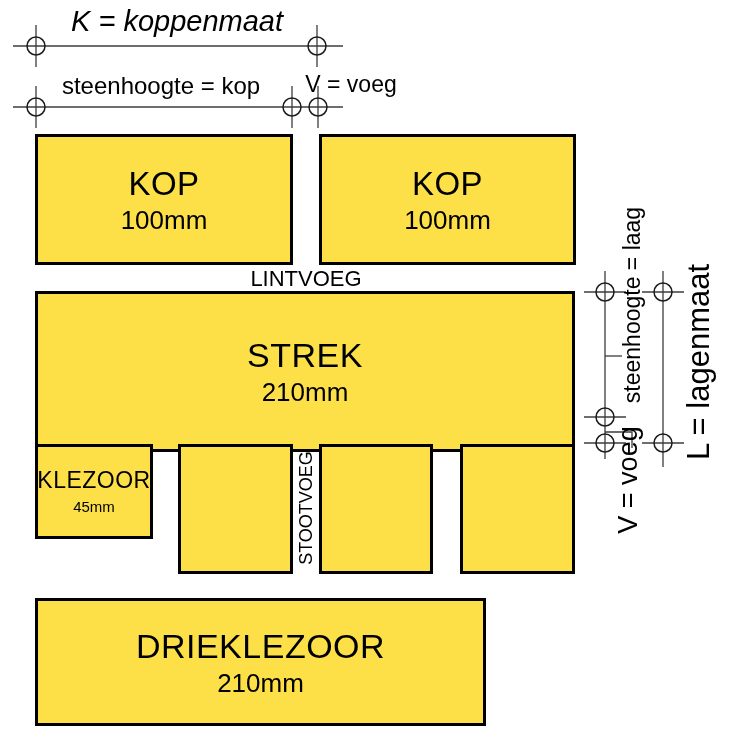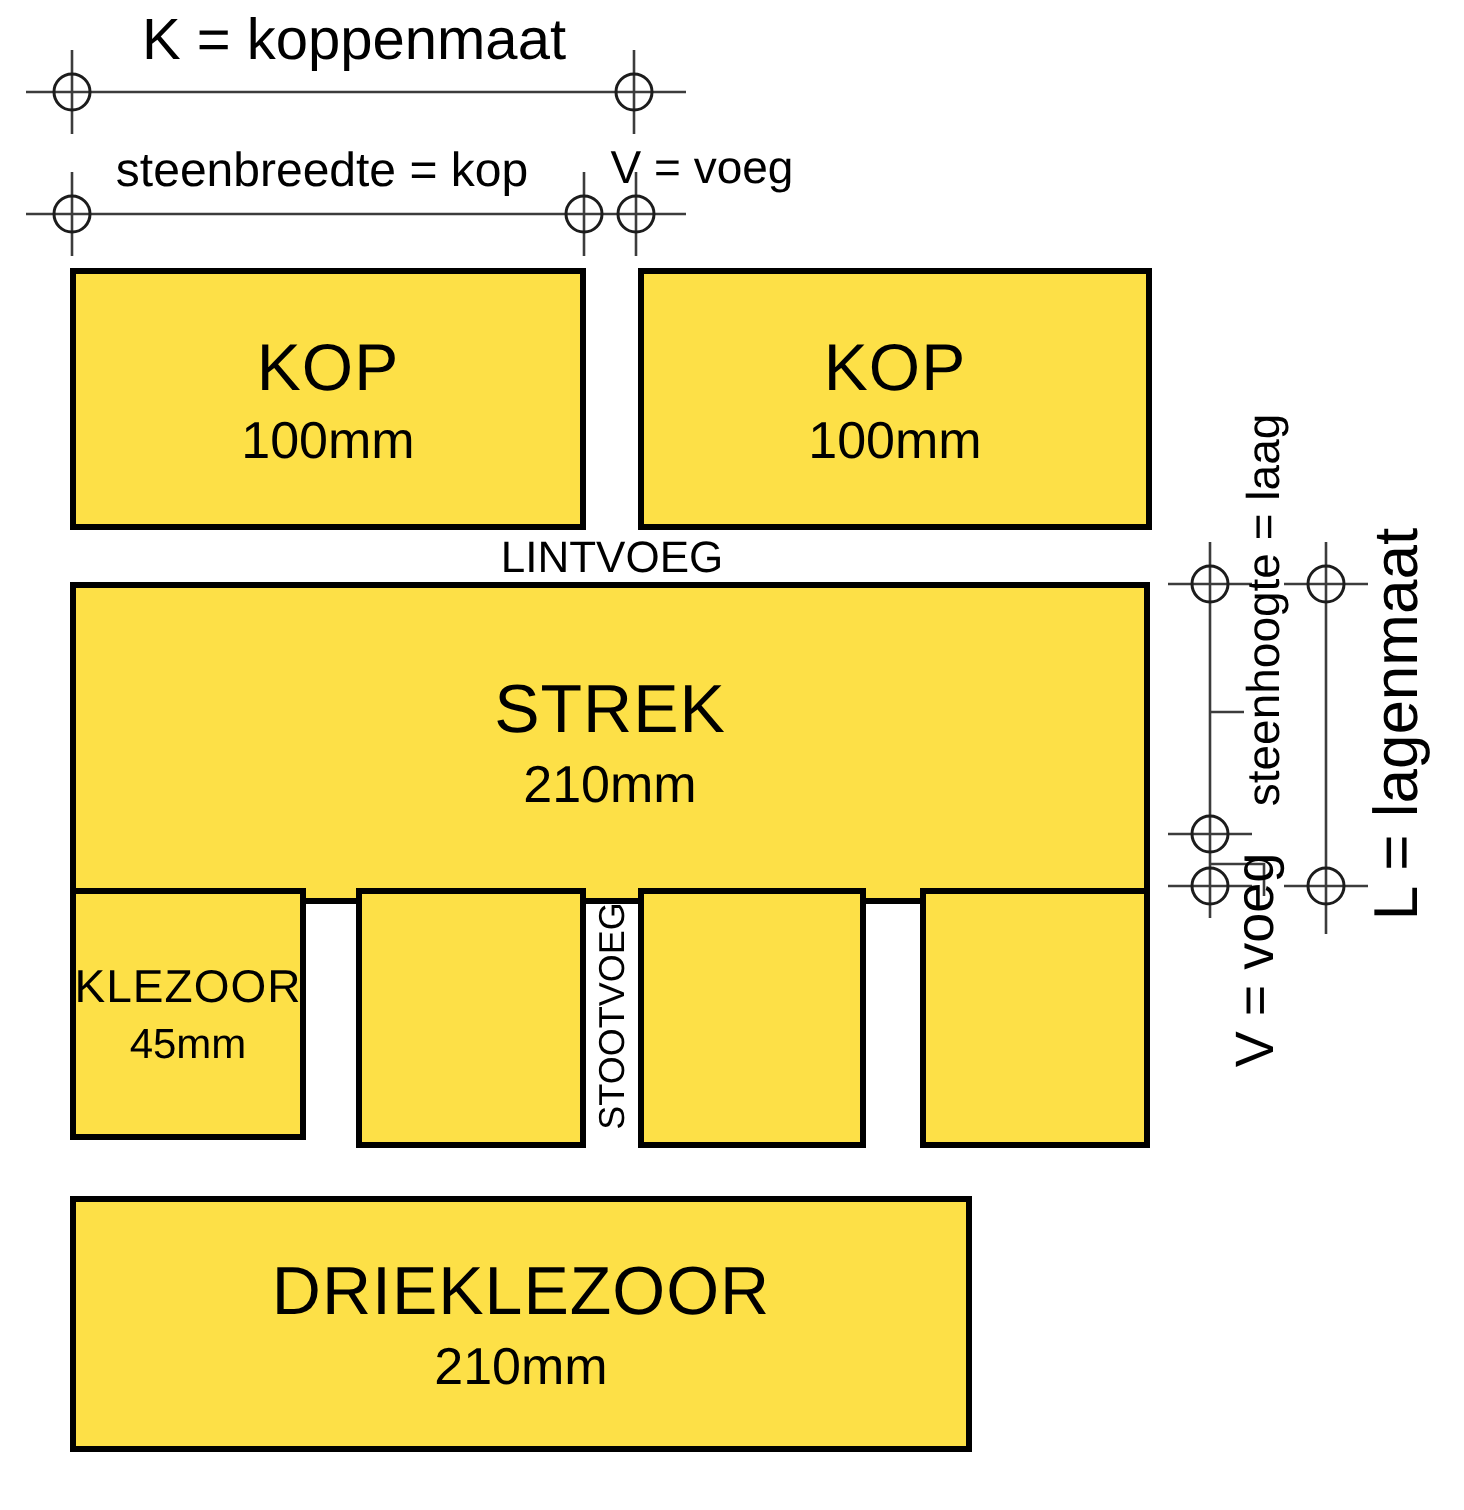"K = koppenmaat" div.label { font-style: none -> italic }
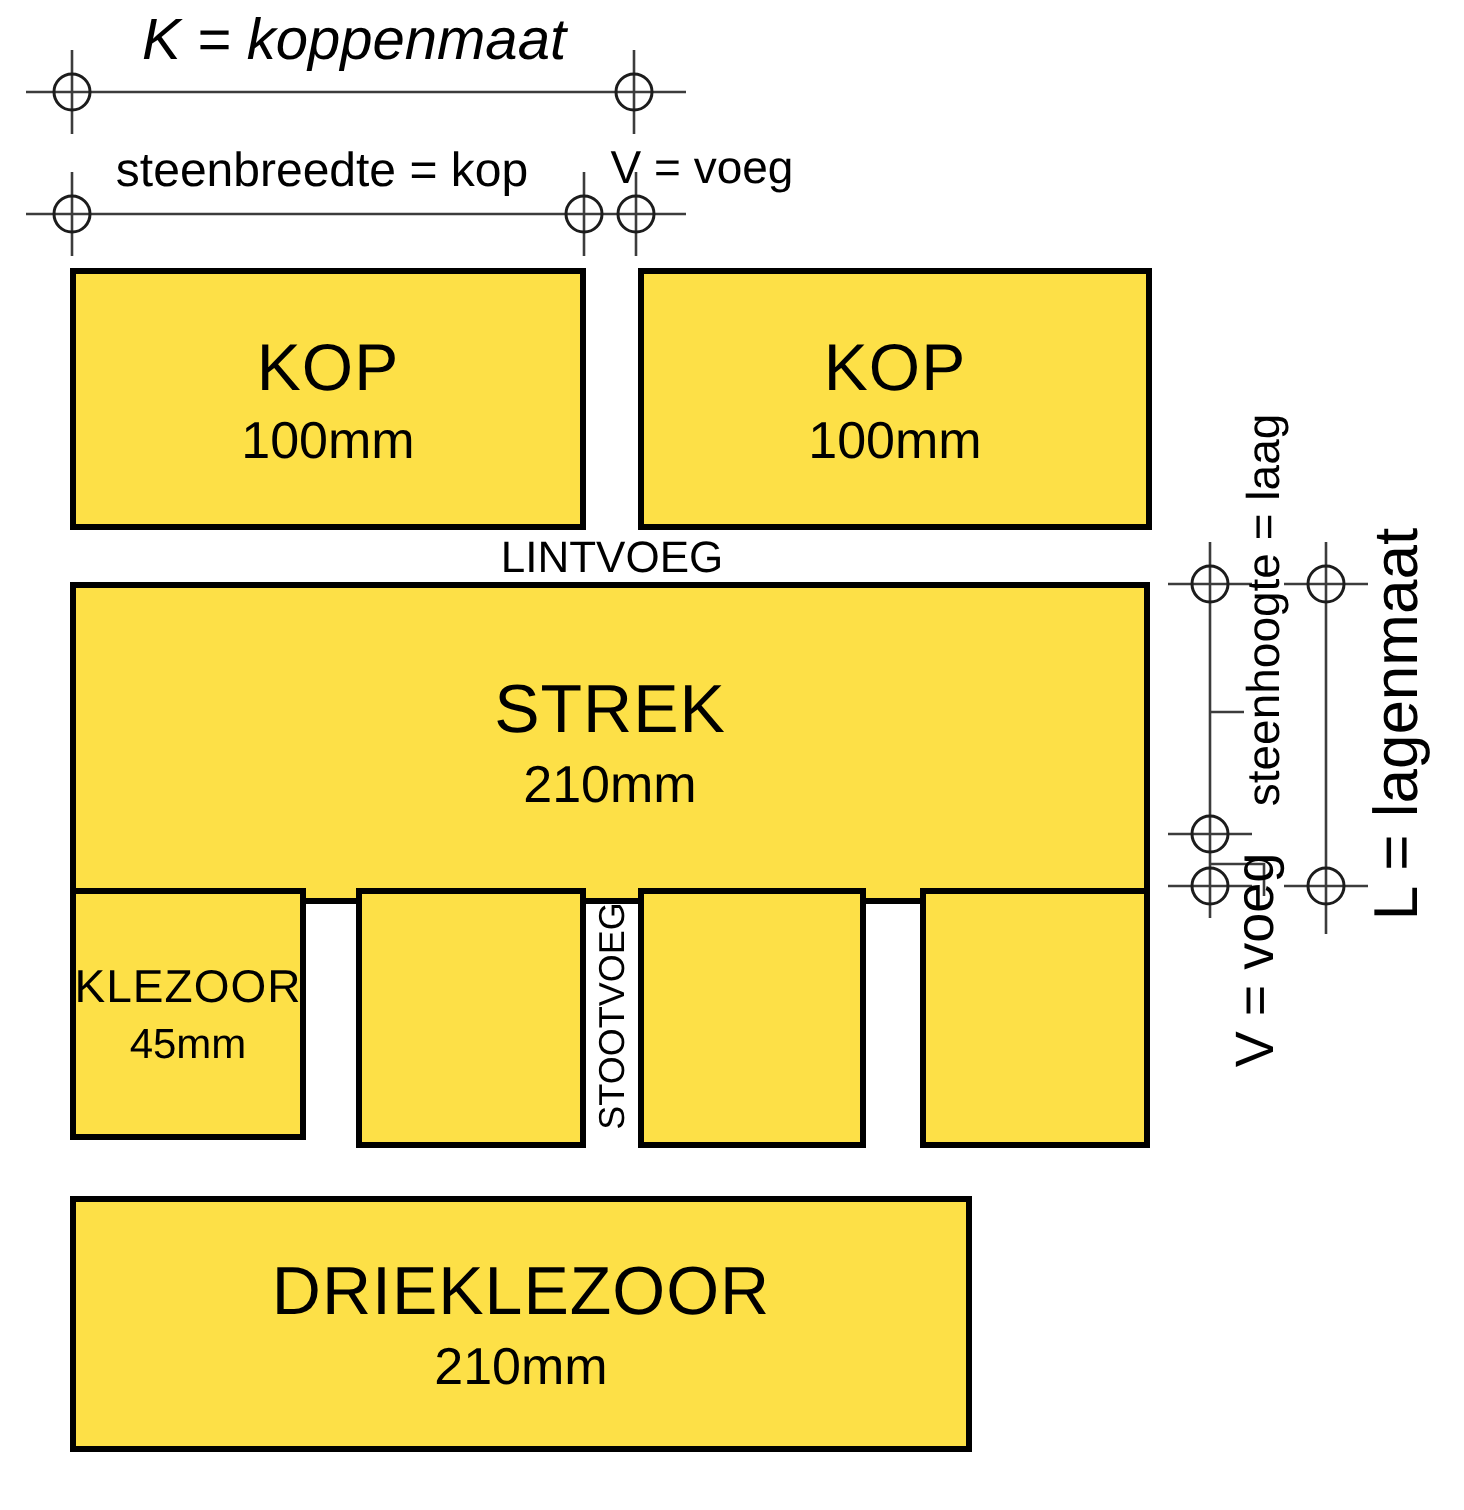"steenbreedte = kop" div.label { text: steenbreedte -> steenhoogte }
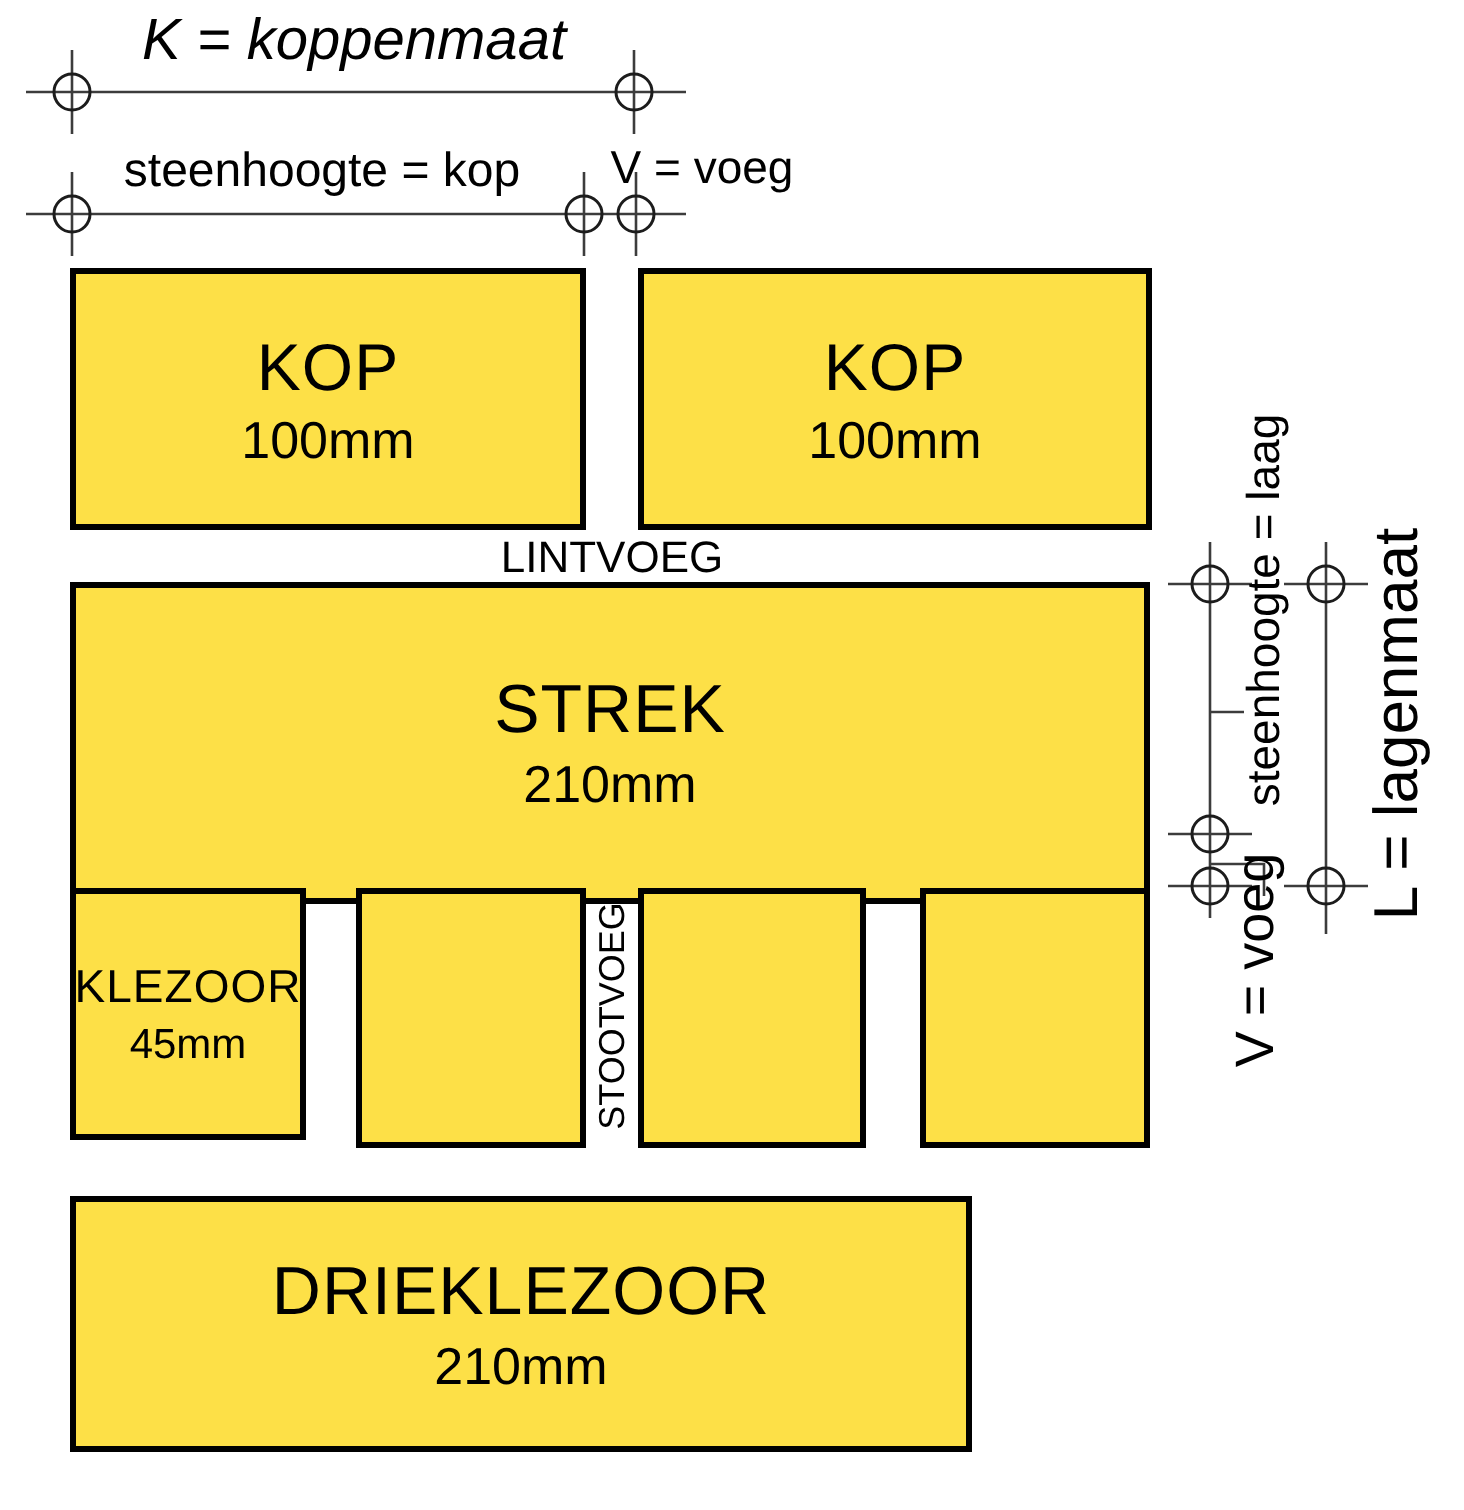"KLEZOOR" div.brick { height: 126px -> 95px }
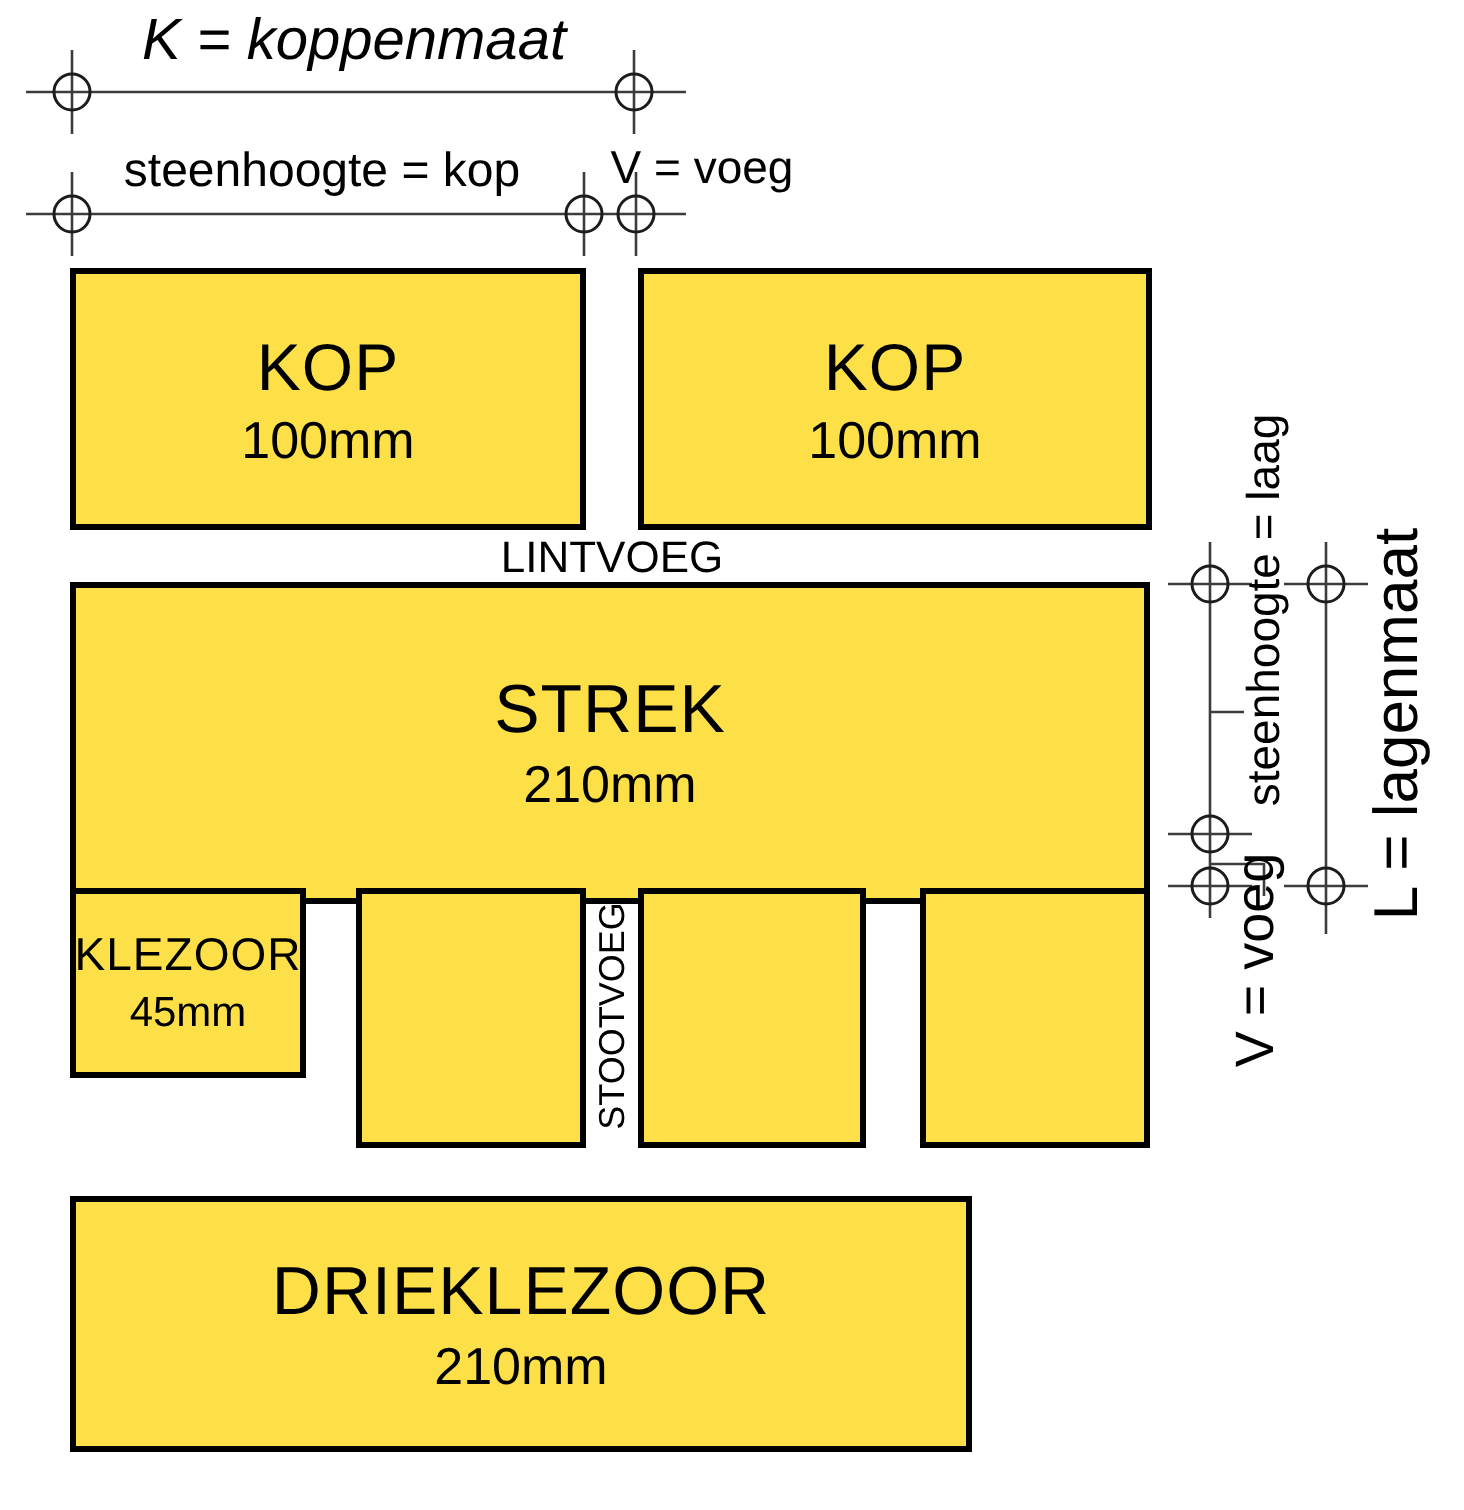"45mm" .s21 { font-size: 21px -> 15px }
